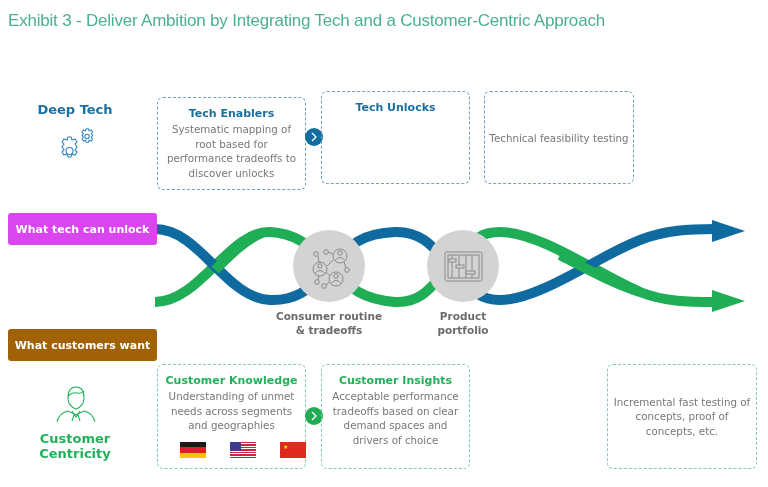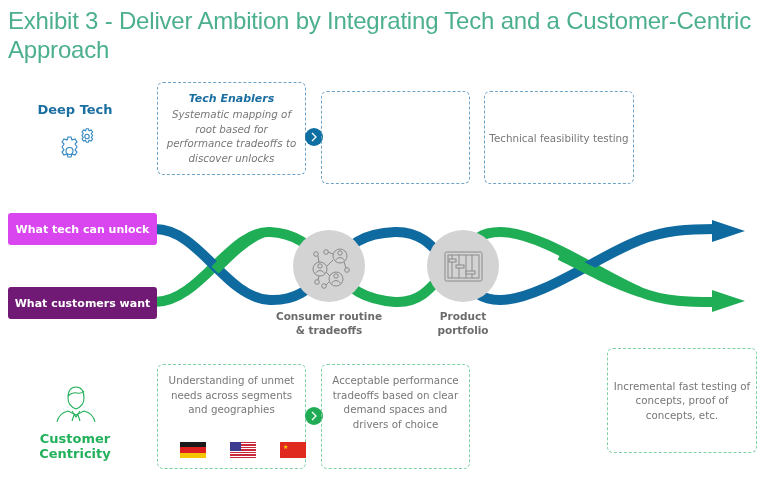"Exhibit 3 - Deliver Ambition" .title { font-size: 24px -> 17px }
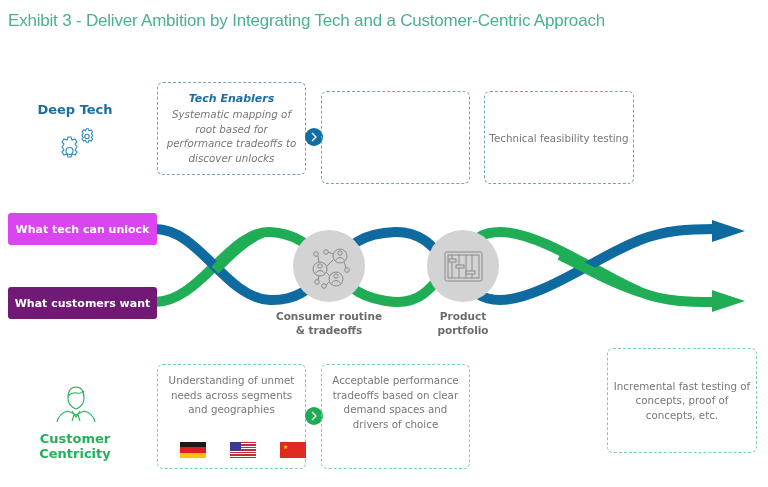"Tech Enablers" div.box { font-style: italic -> none; top: 82px -> 97px }
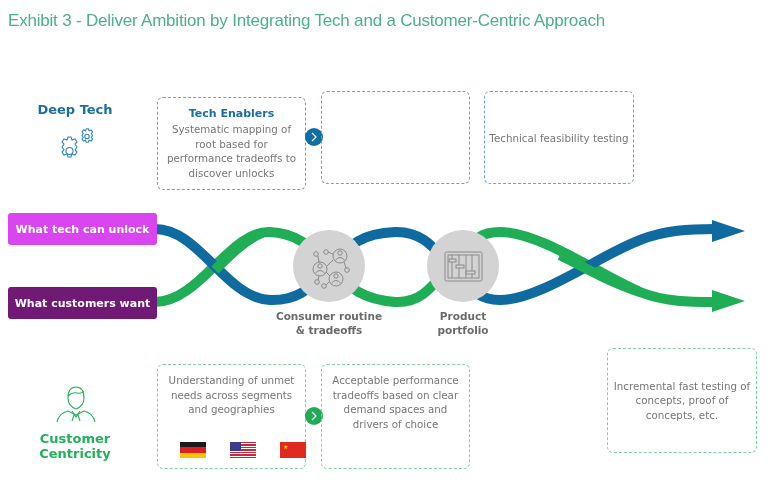"Tech Unlocks" div.box-title { html: none -> <div>Tech Unlocks</div> }
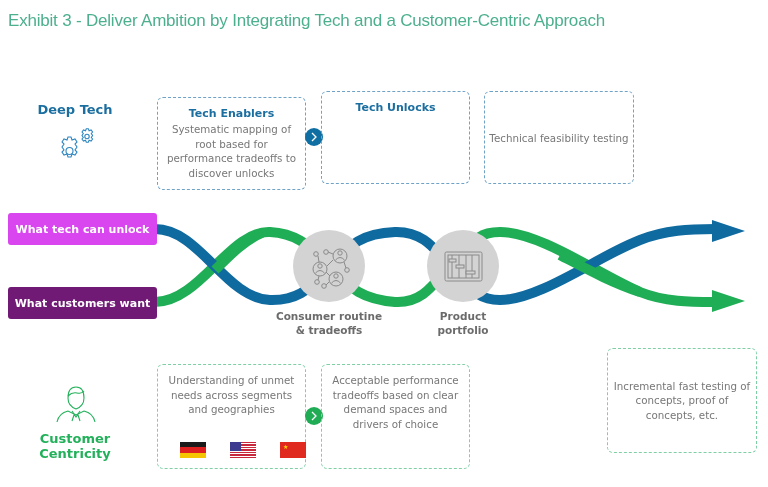"What customers want" .pill.green { background: #701a75 -> #a16207; margin-top: none -> 42px }
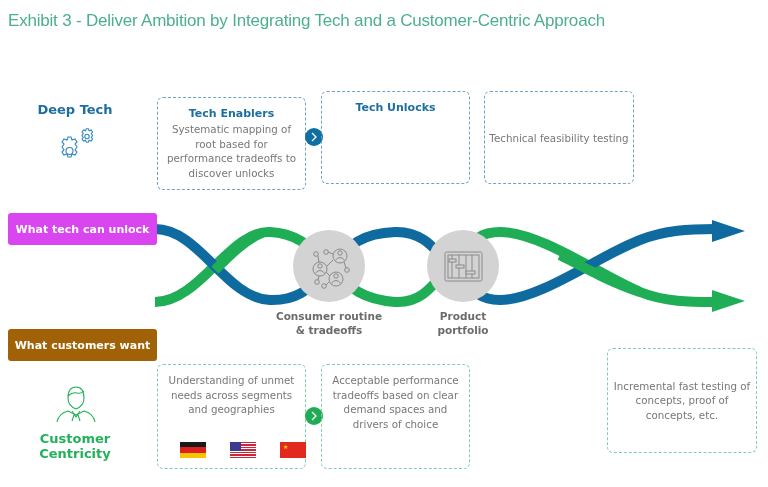"Customer Knowledge" div.box-title { html: none -> <div>Customer Knowledge</div> }
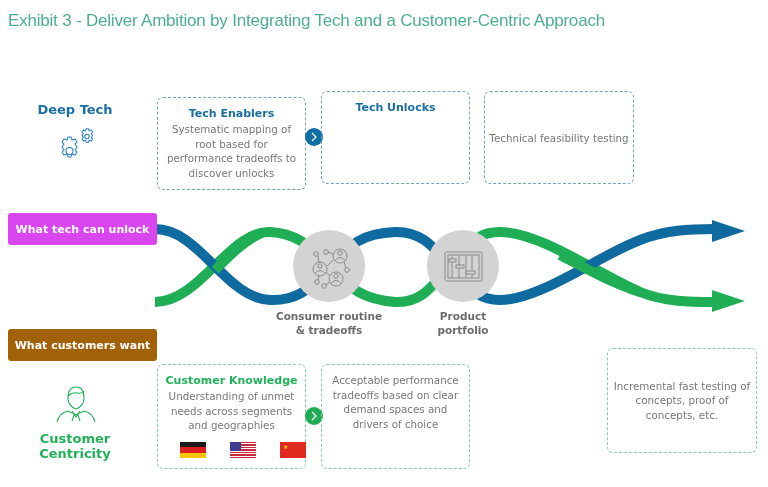"Customer Insights" div.box-title { html: none -> <div>Customer Insights</div> }
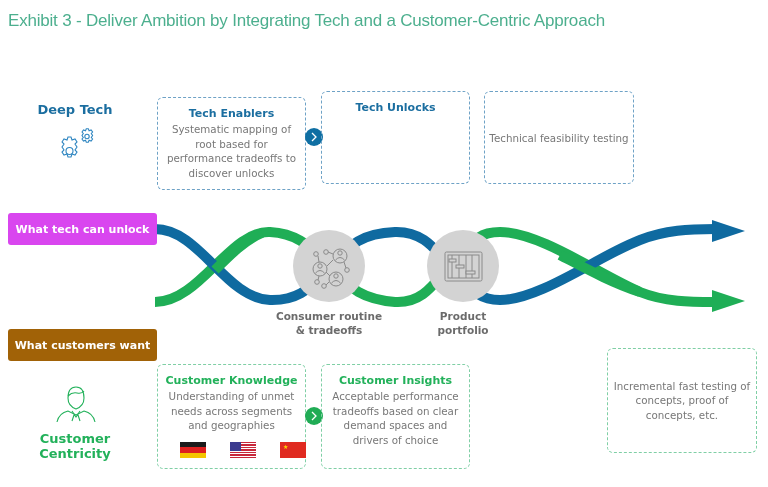"Incremental fast testing of concepts," div.box { top: 348px -> 364px }
